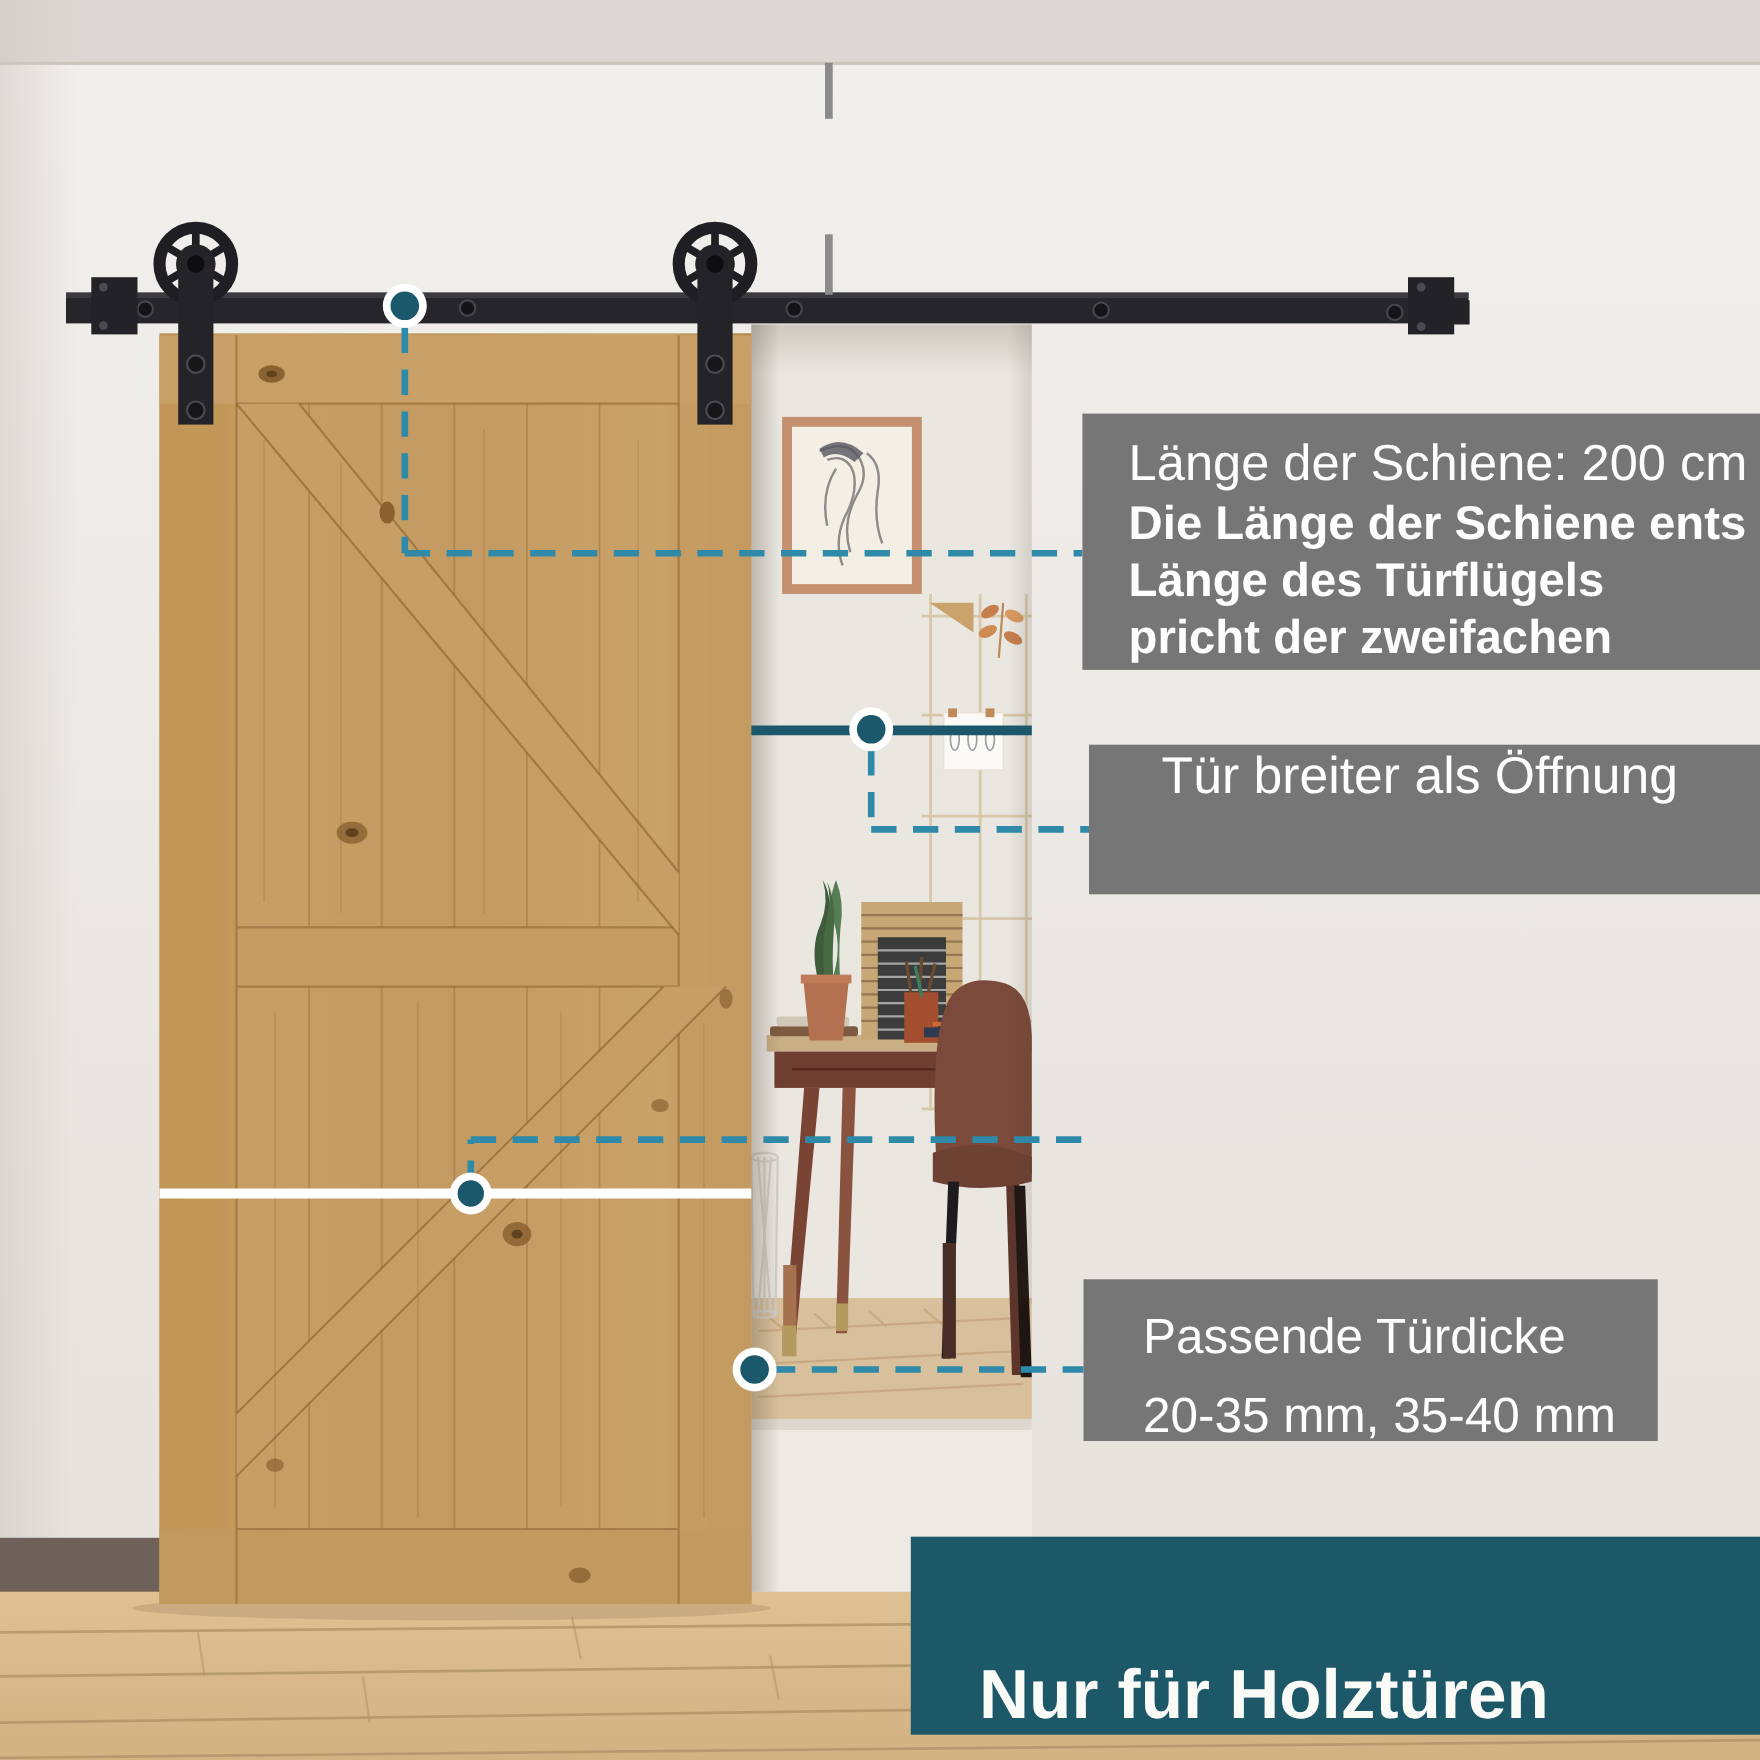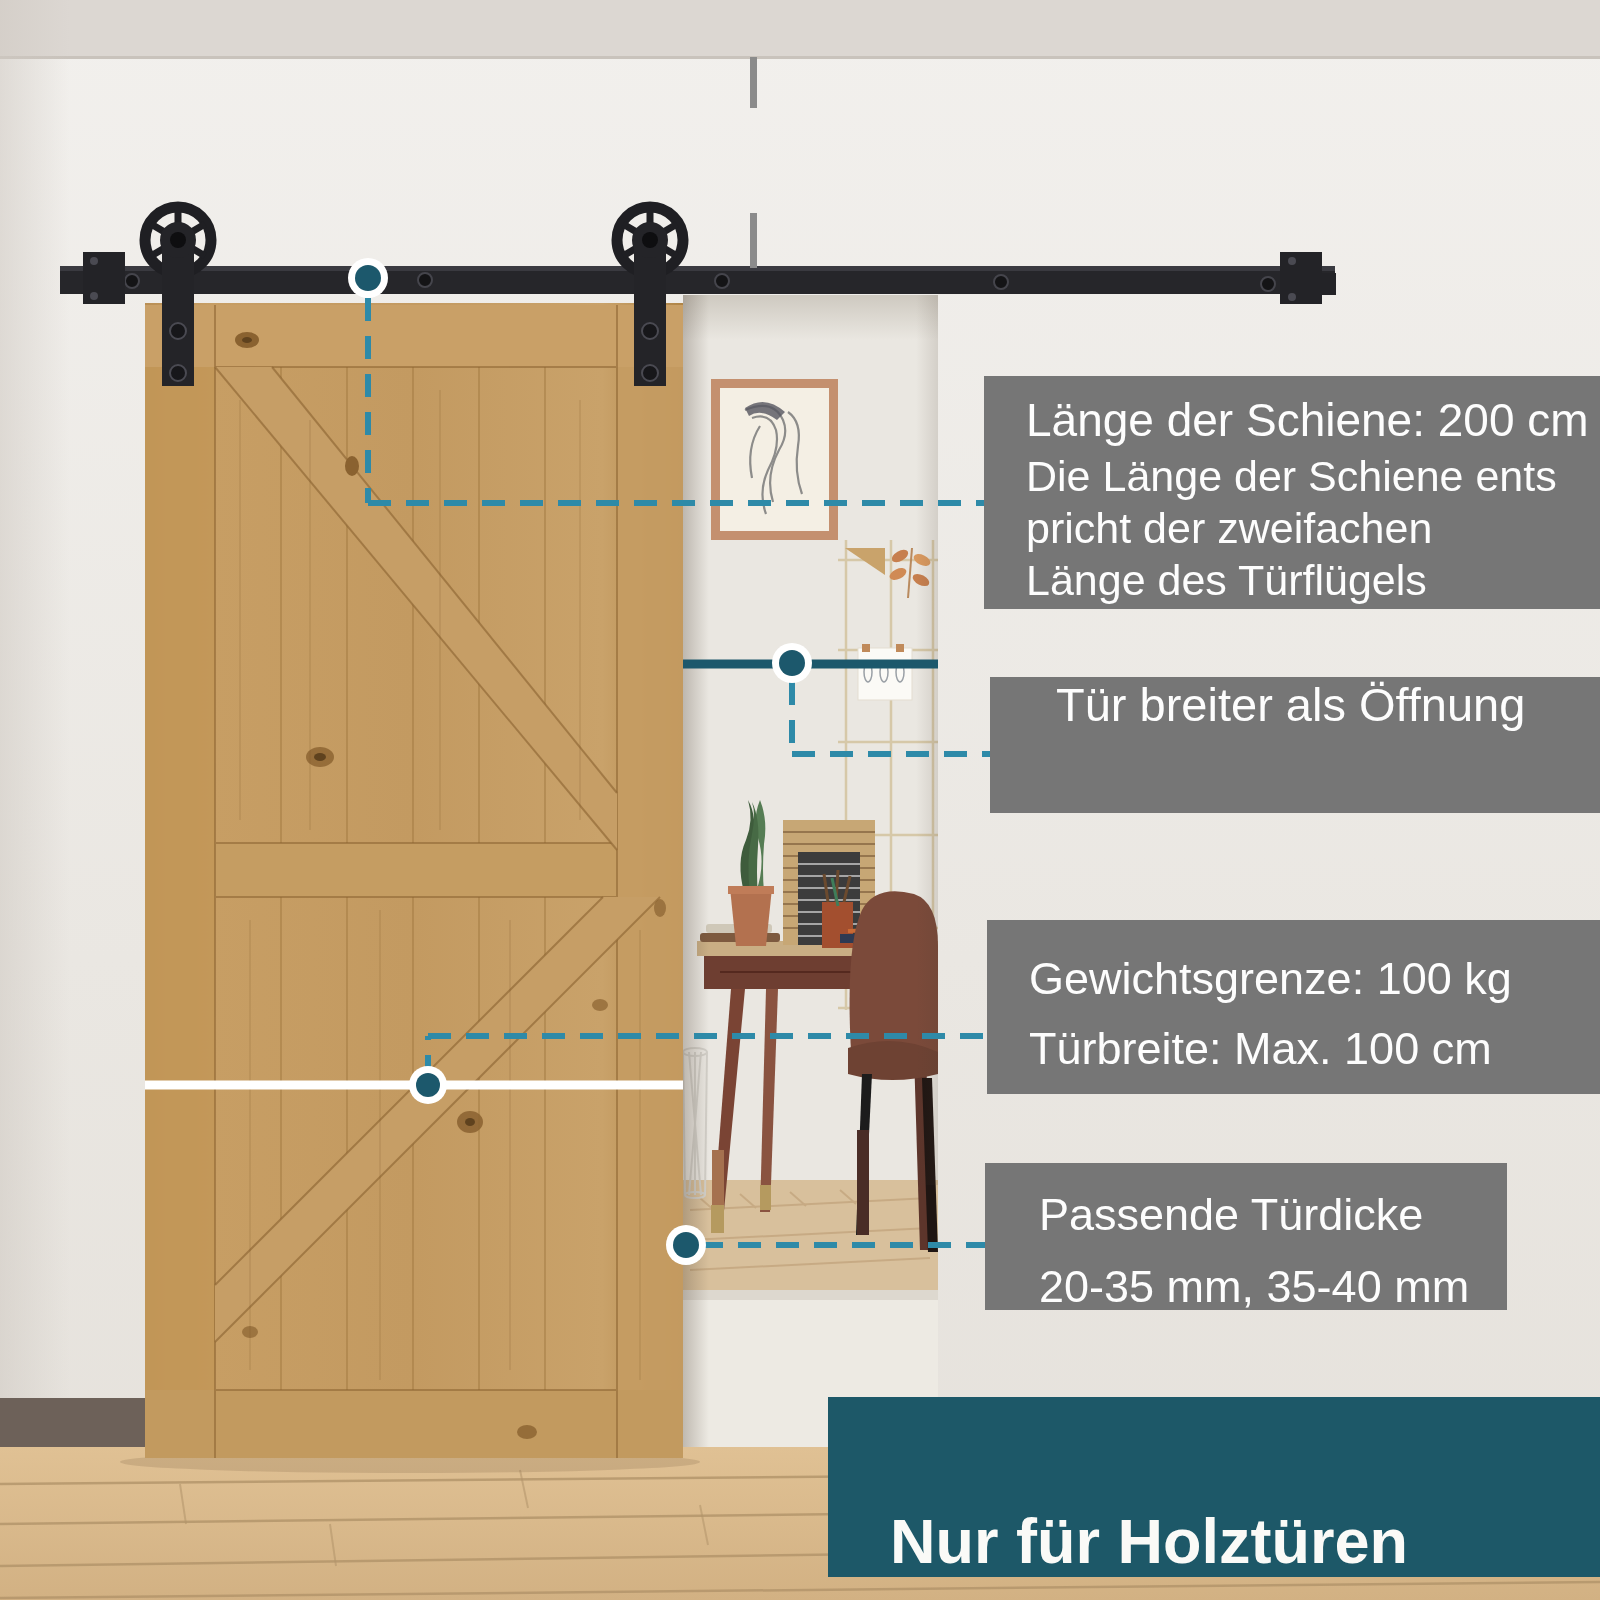"Die Länge der Schiene ents" .callout .body { font-weight: none -> bold }
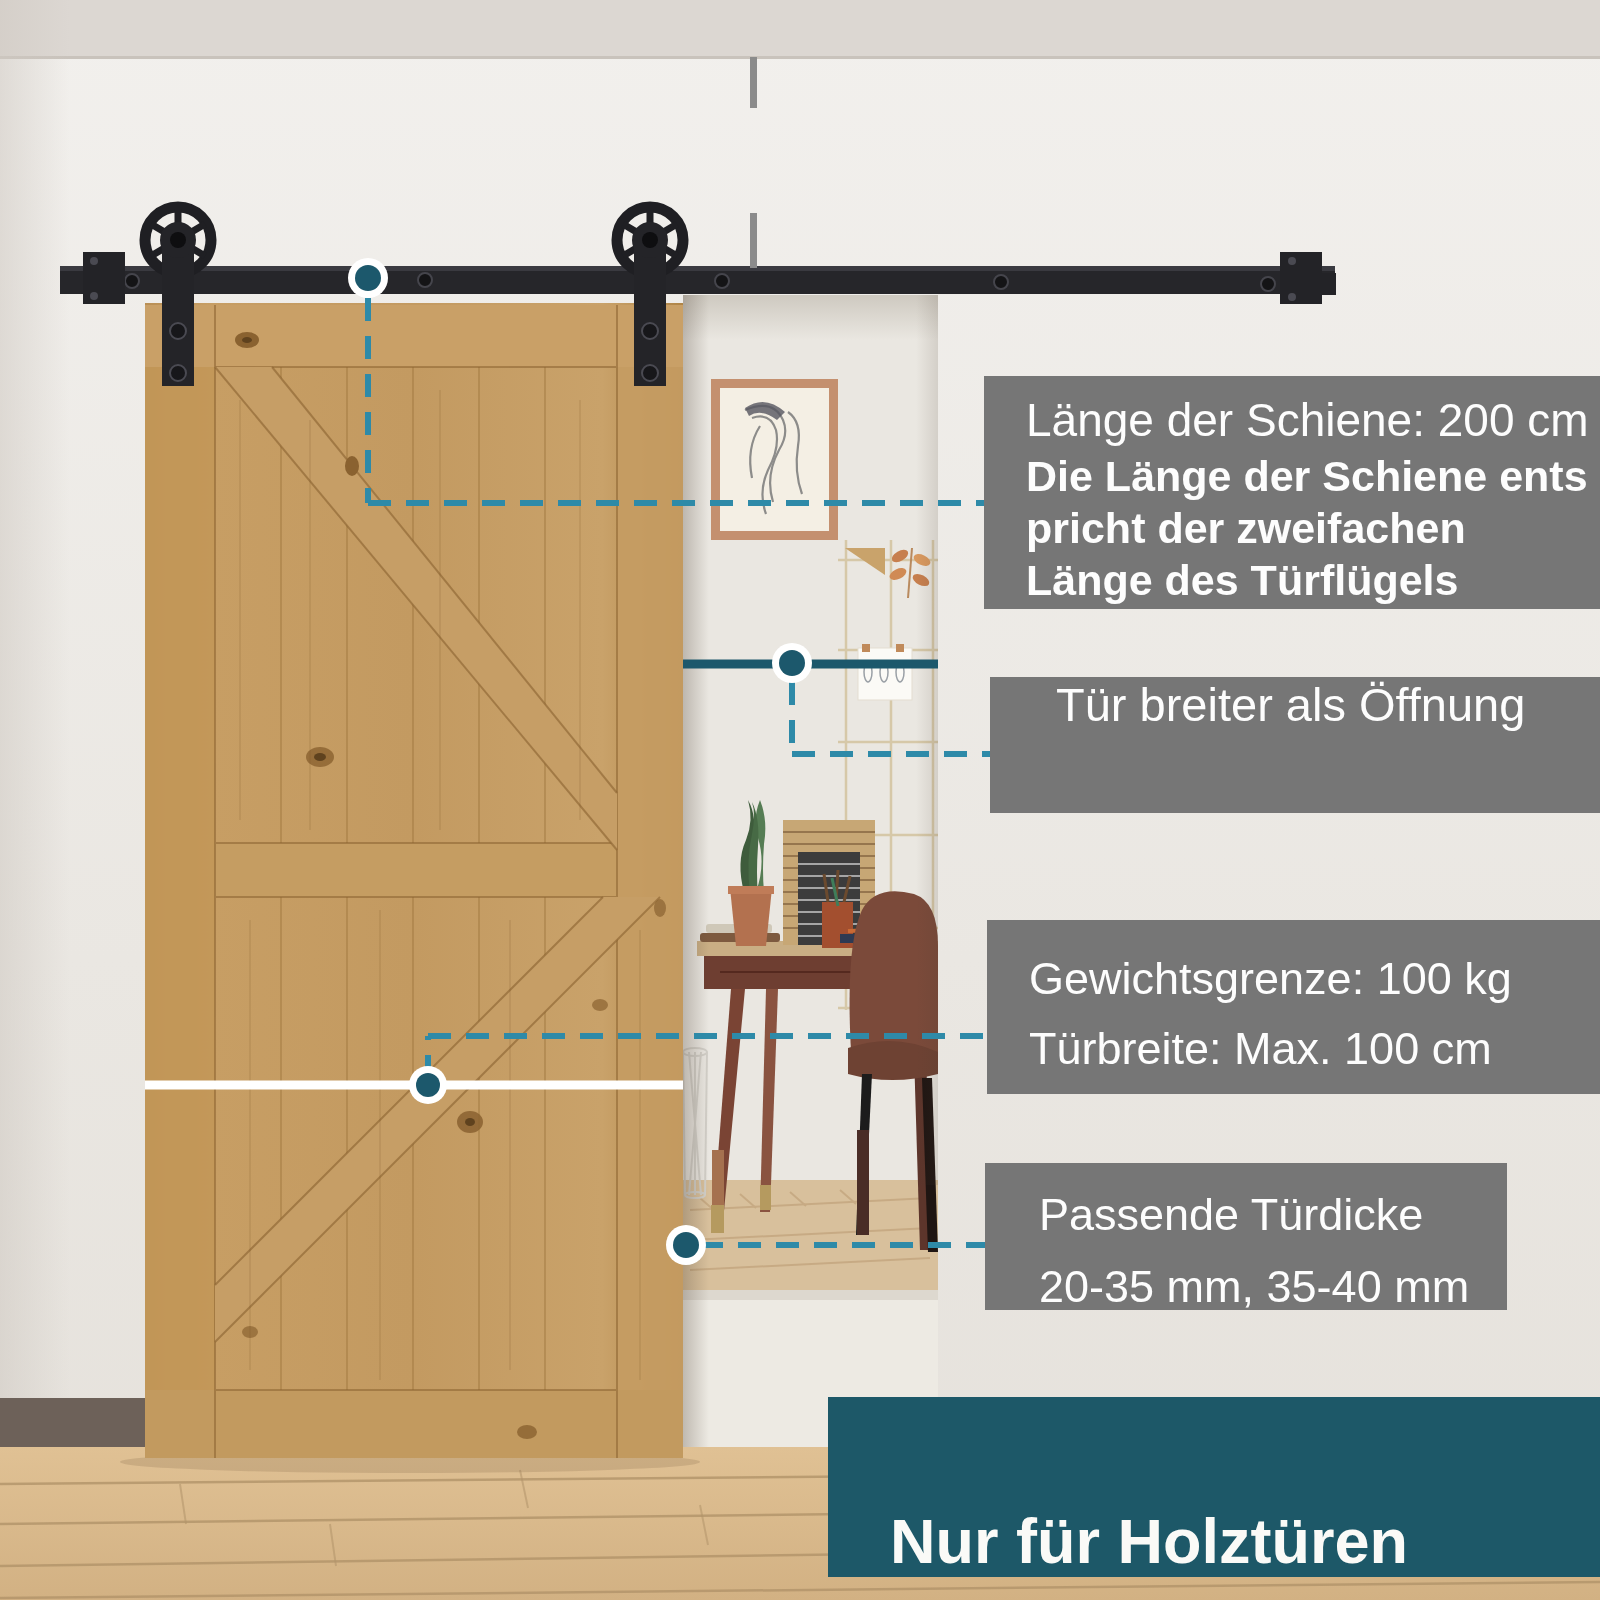"pricht der zweifachen" div { order: before "Länge des Türflügels" -> after "Länge des Türflügels" }
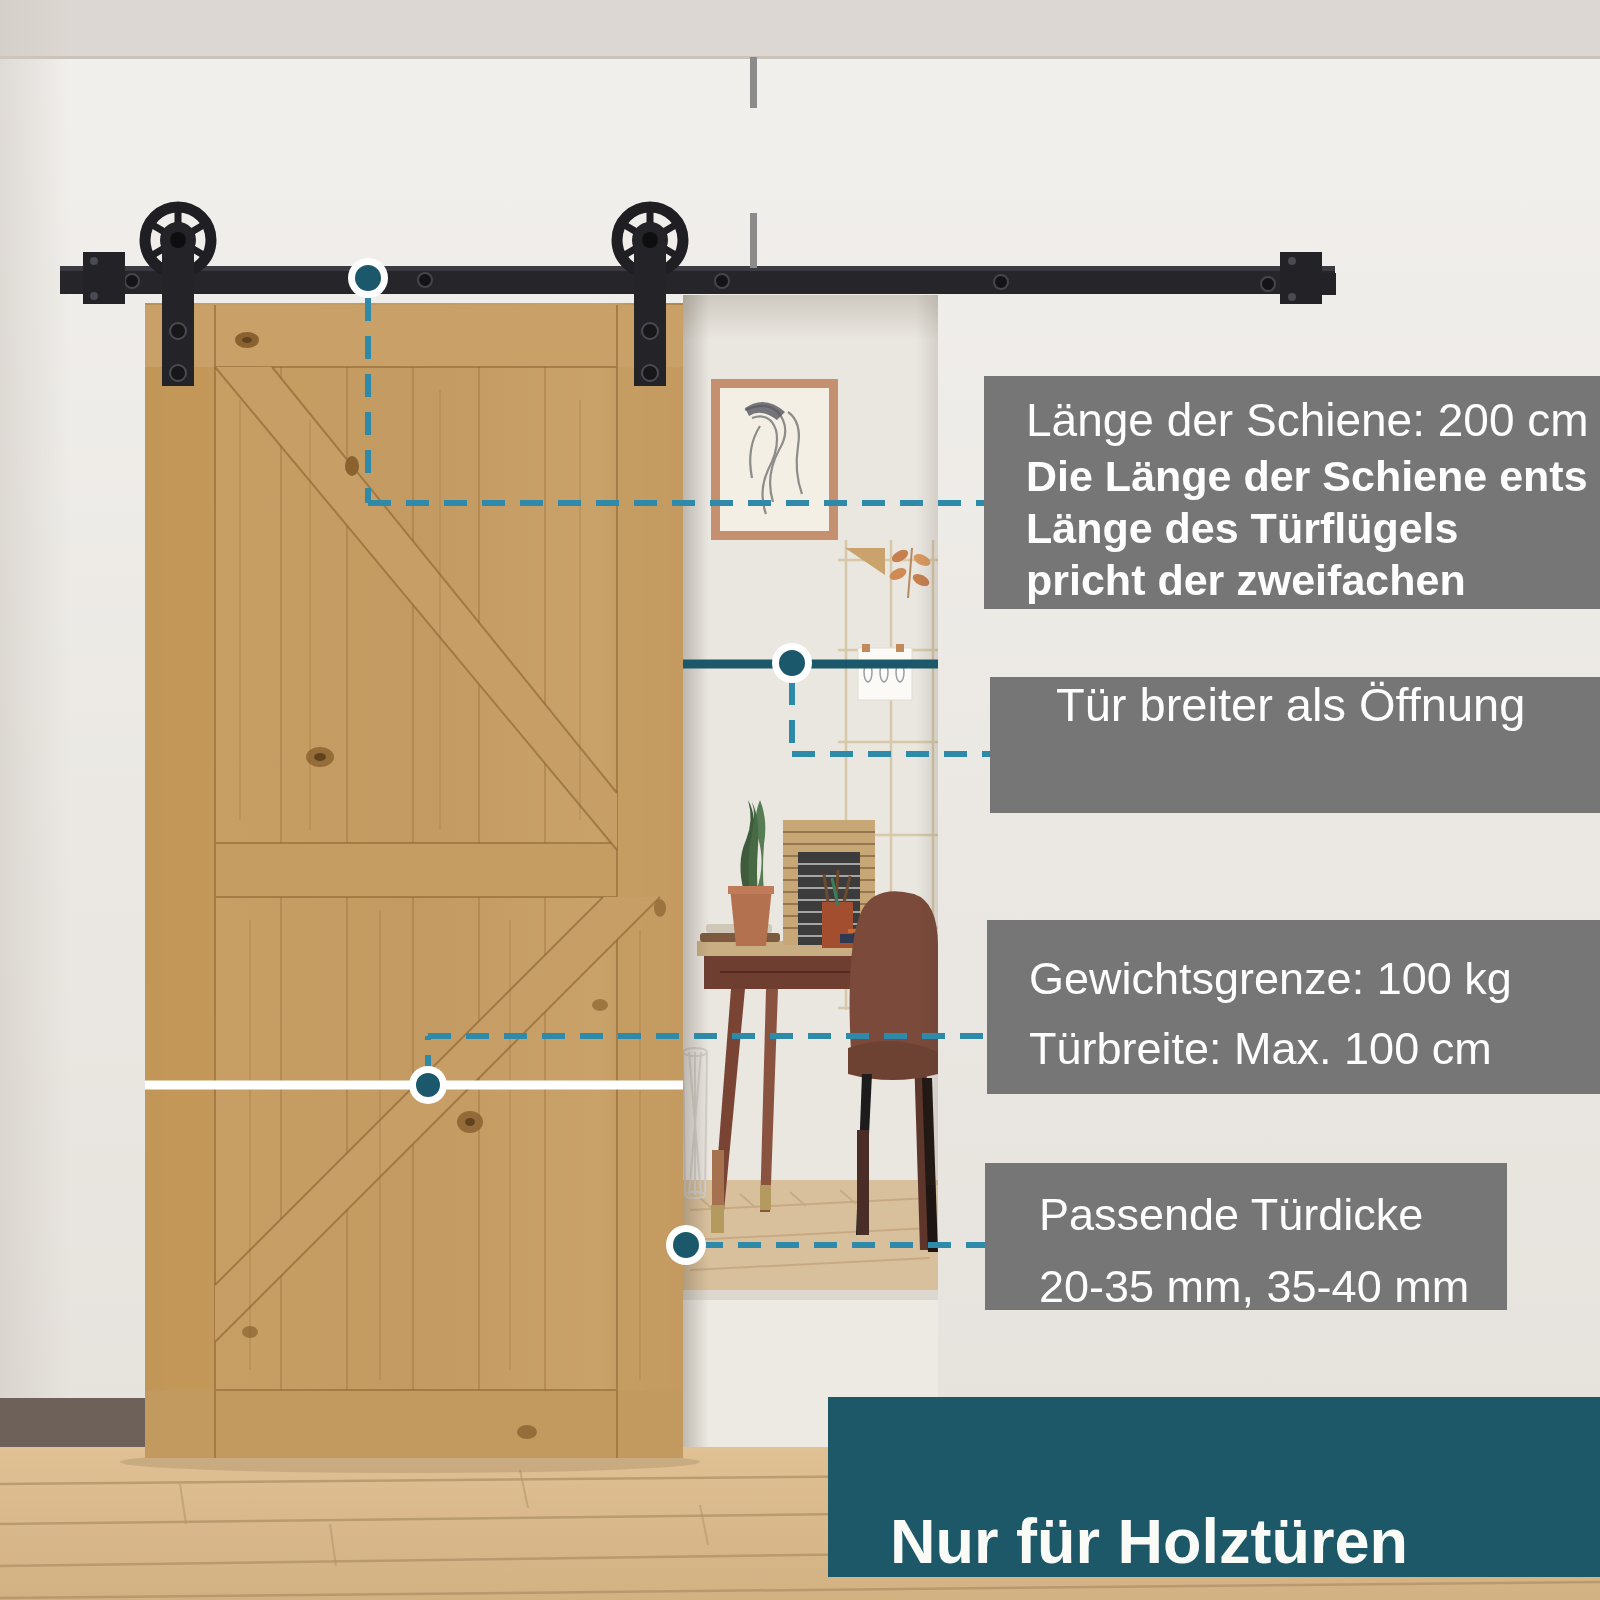"Gewichtsgrenze: 100 kg" div.callout { html: <div> <div>Gewichtsgrenze: 100 kg</div> <div>Türbreite: Max. 100 cm</div> </div> -> none }
